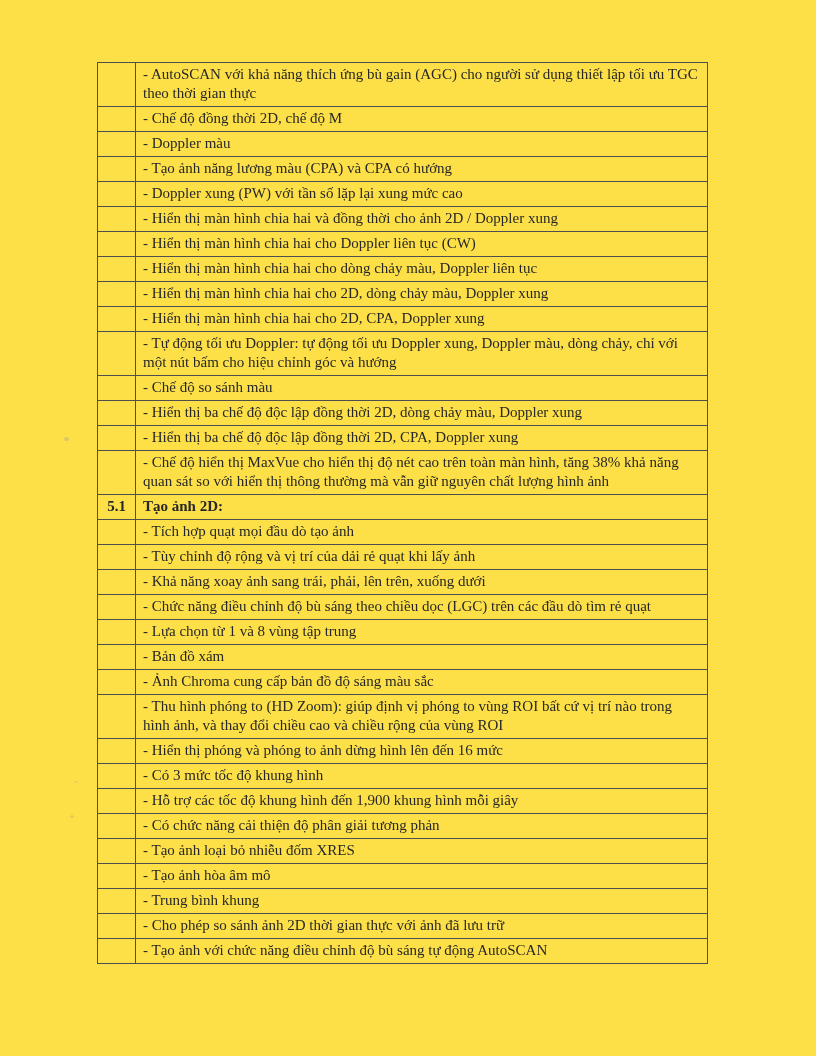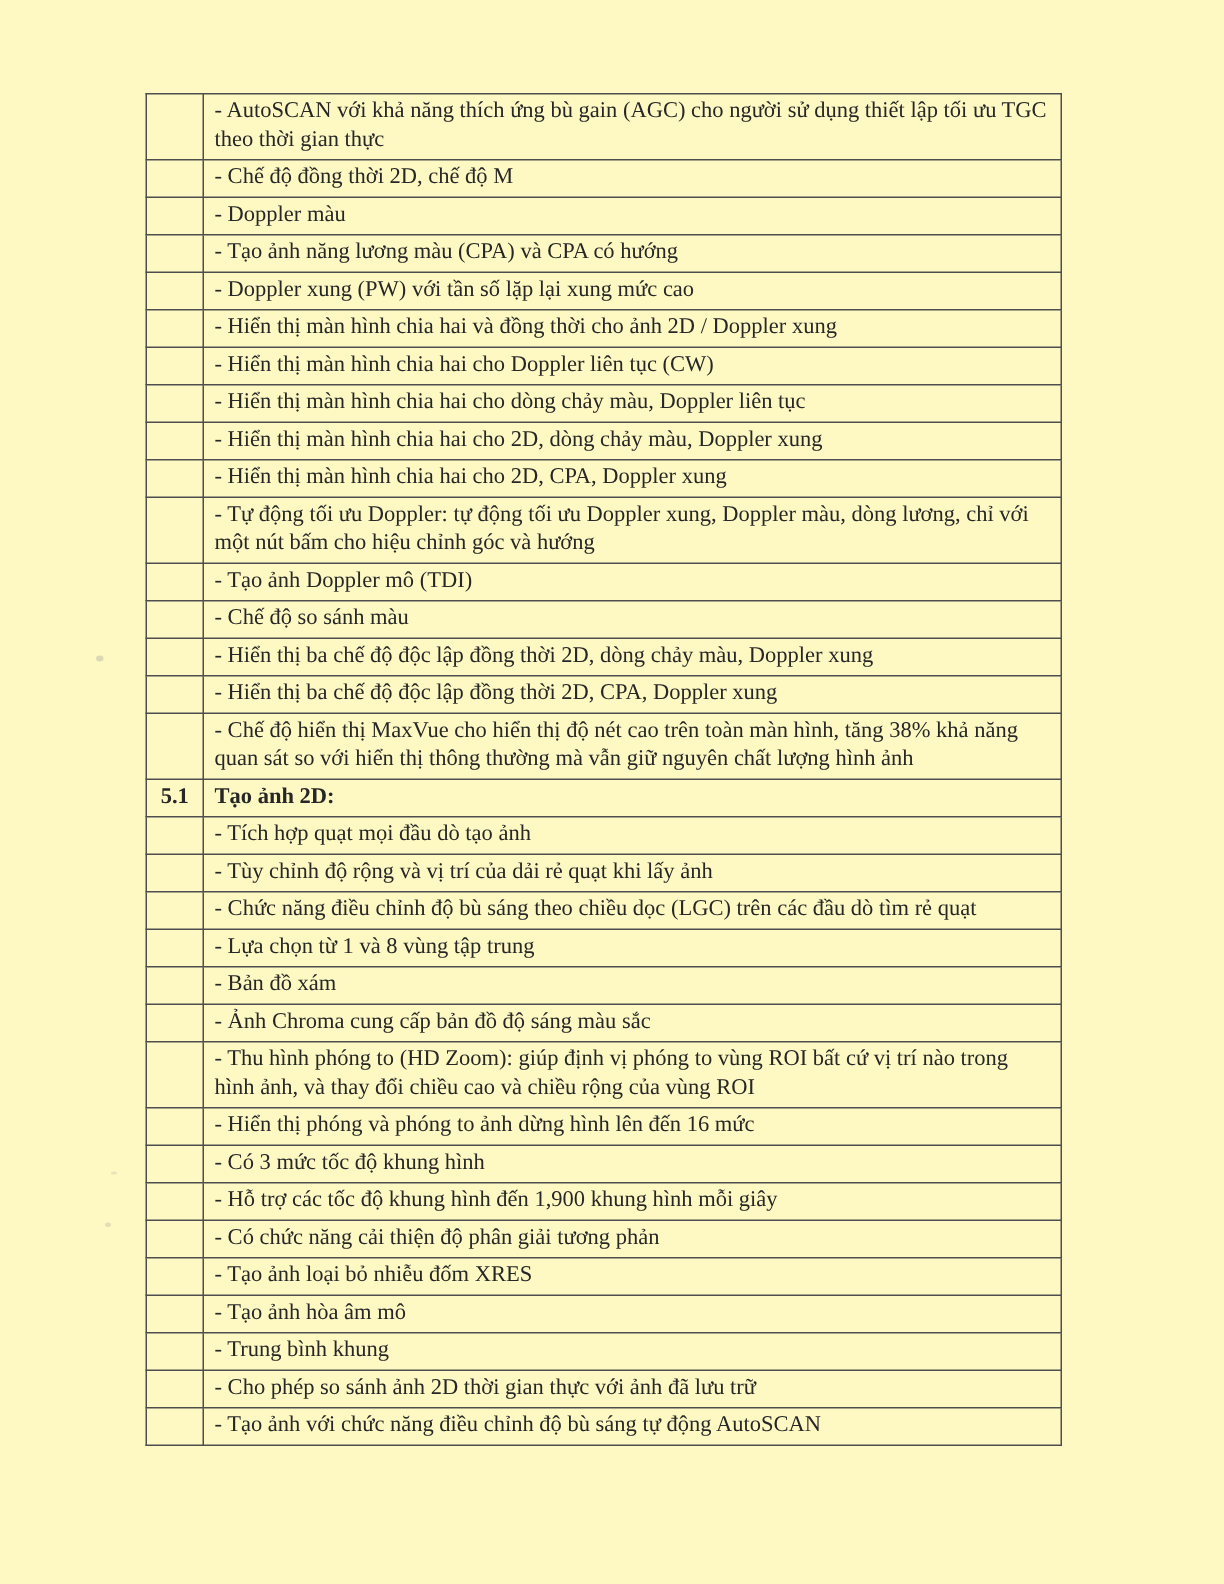"- AutoSCAN với khả năng" .page { background: #fef9c3 -> #fde047 }
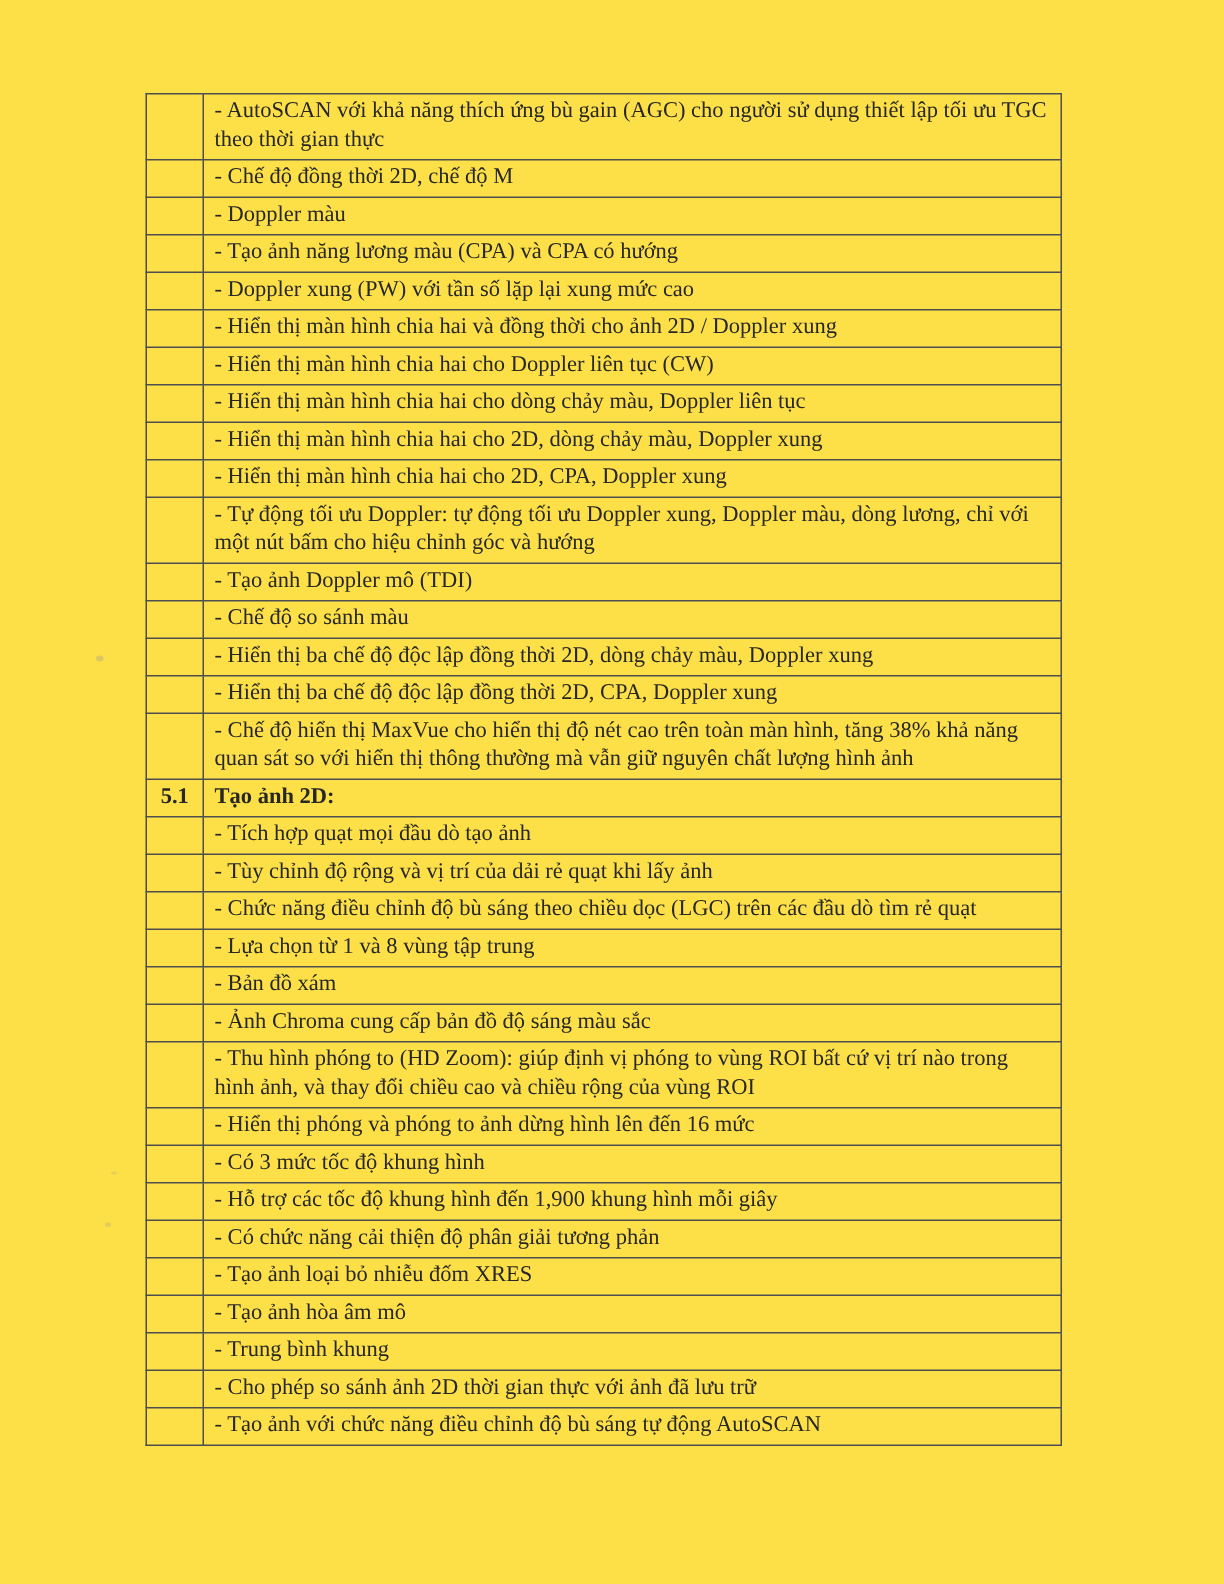"- Tự động tối ưu" td.cell-text { text: lương -> chảy }
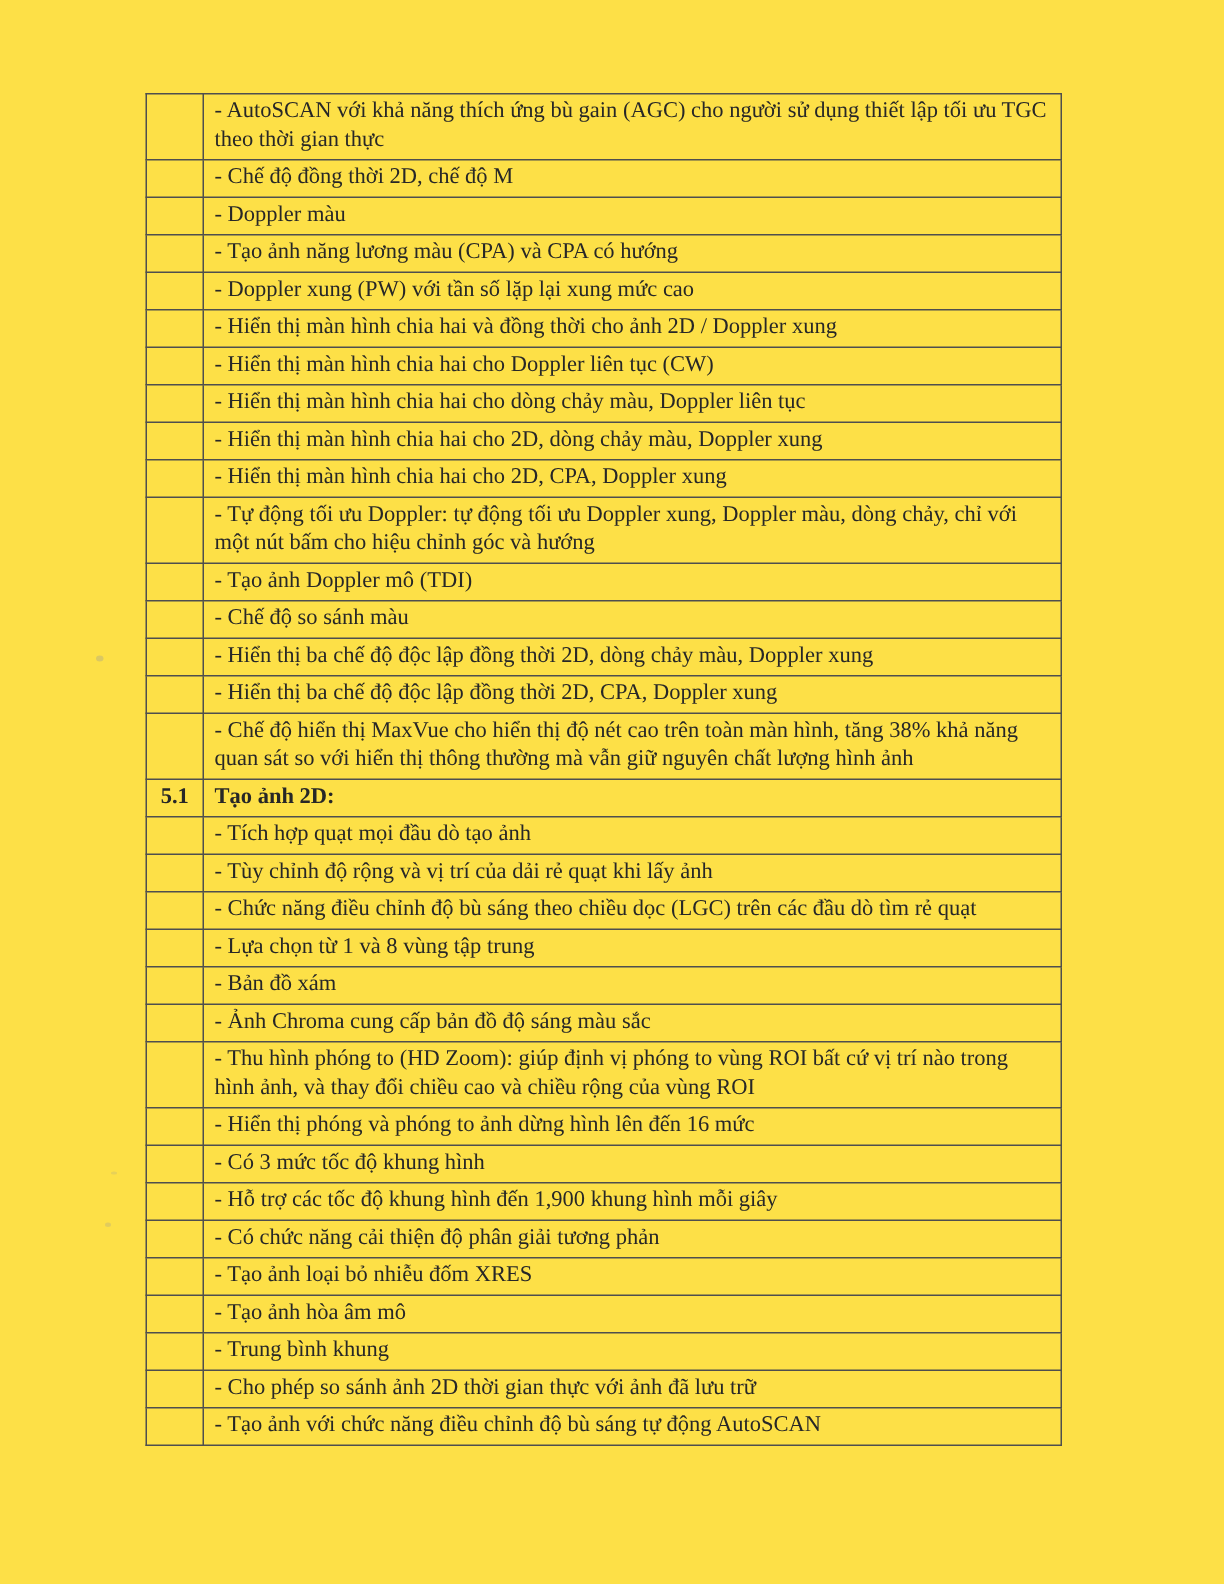"- Tạo ảnh Doppler mô" tr { html: <tr> <td></td> <td>- Tạo ảnh Doppler mô (TDI)</td> </tr> -> none }
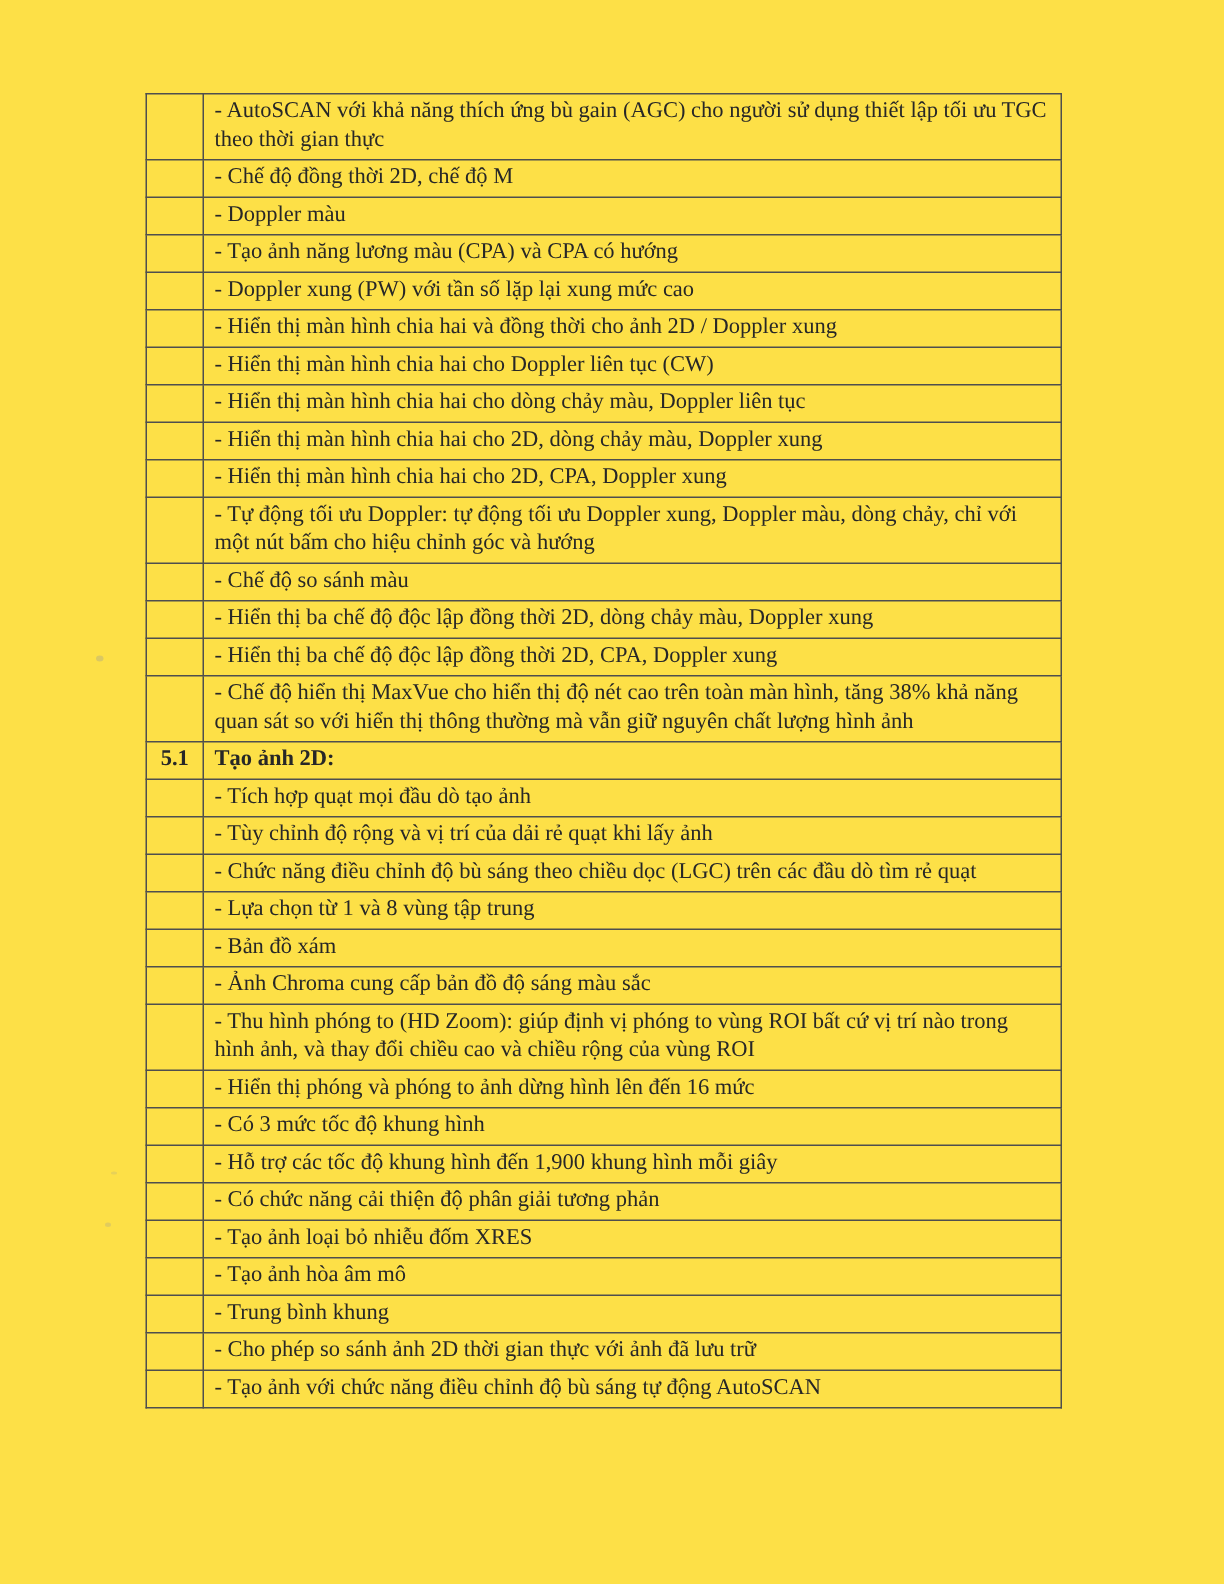"- Khả năng xoay ảnh" tr { html: none -> <tr> <td></td> <td>- Khả năng xoay ảnh sang trái, phải, lên trên, xuống dưới</td> </tr> }
